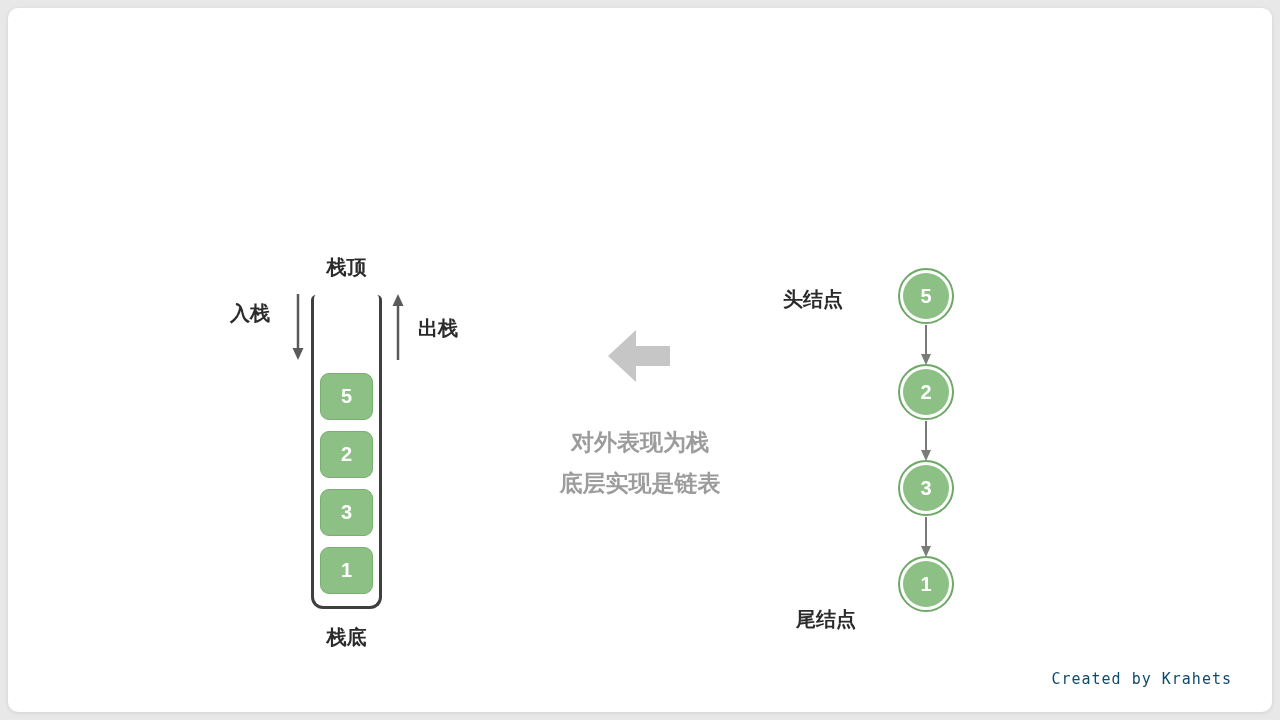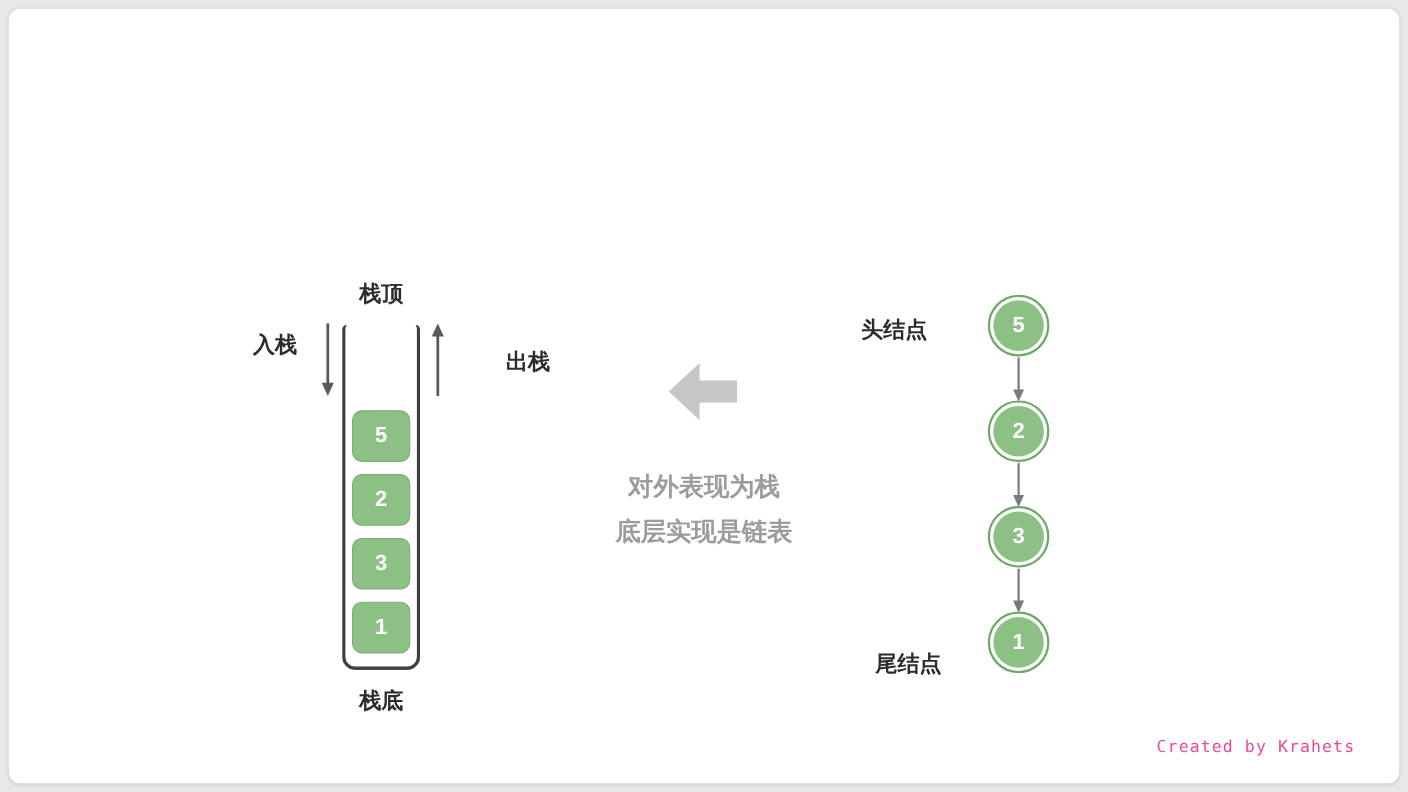"出栈" div.label { margin-left: 42px -> none }
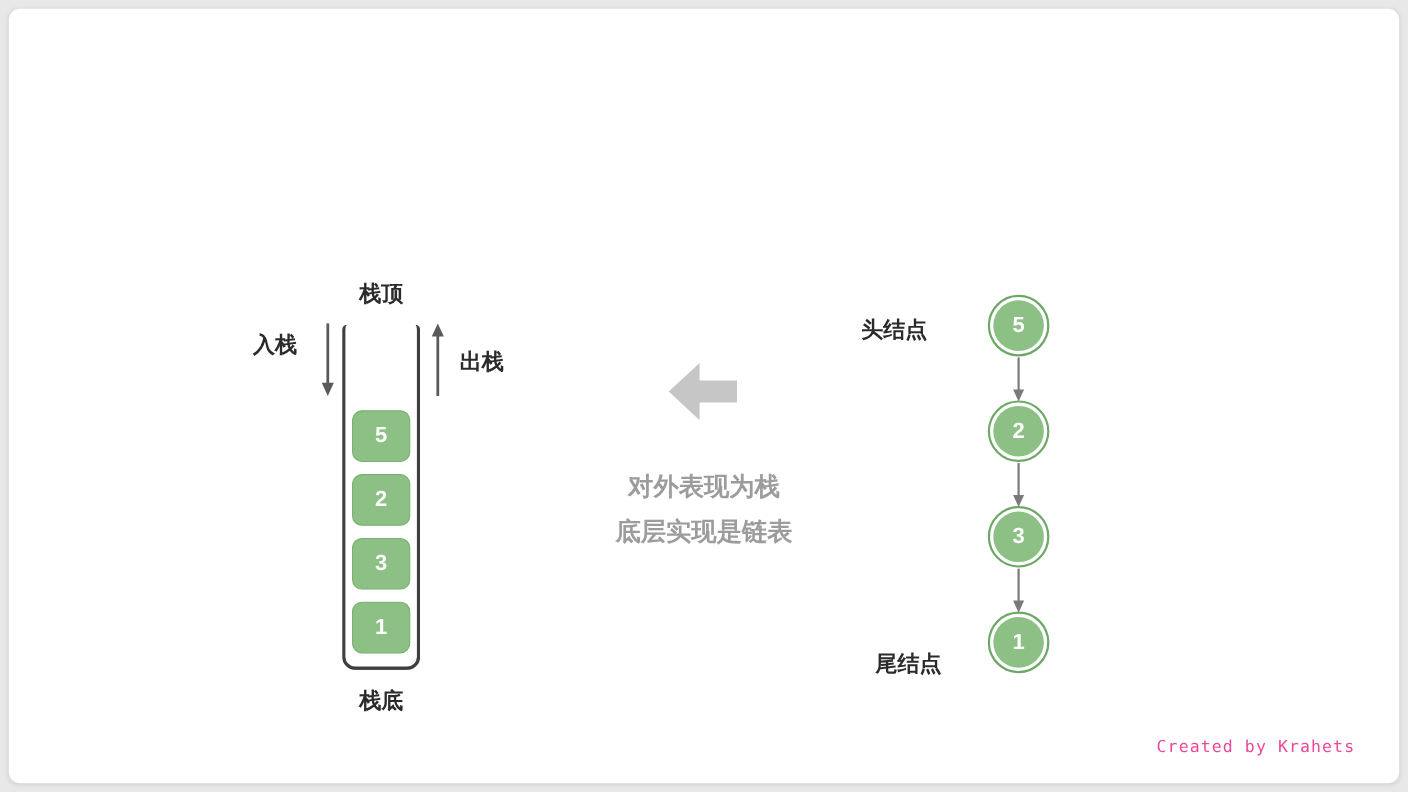"尾结点" div.label { top: 582px -> 598px }
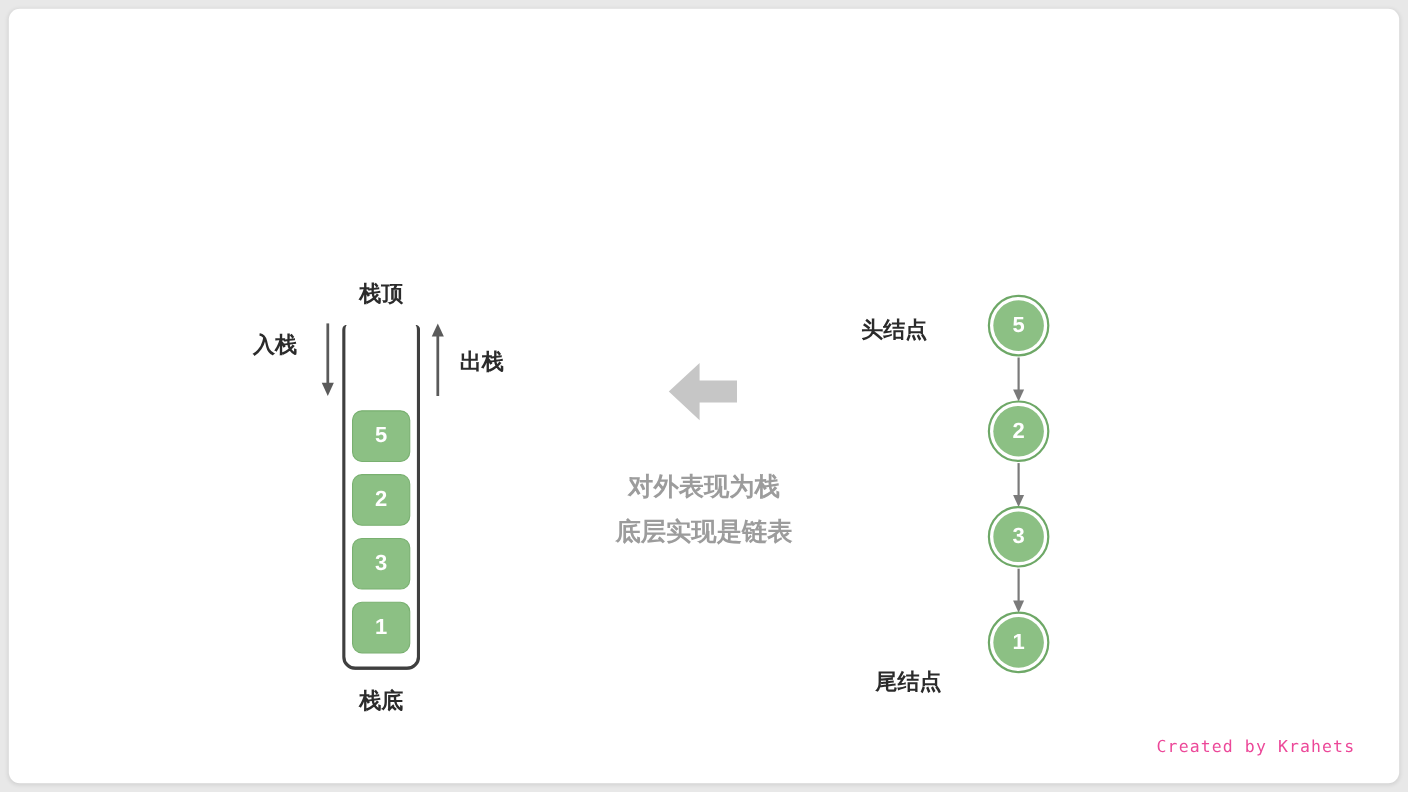"Created by Krahets" .credit { color: #ec4899 -> #0c4a6e }
